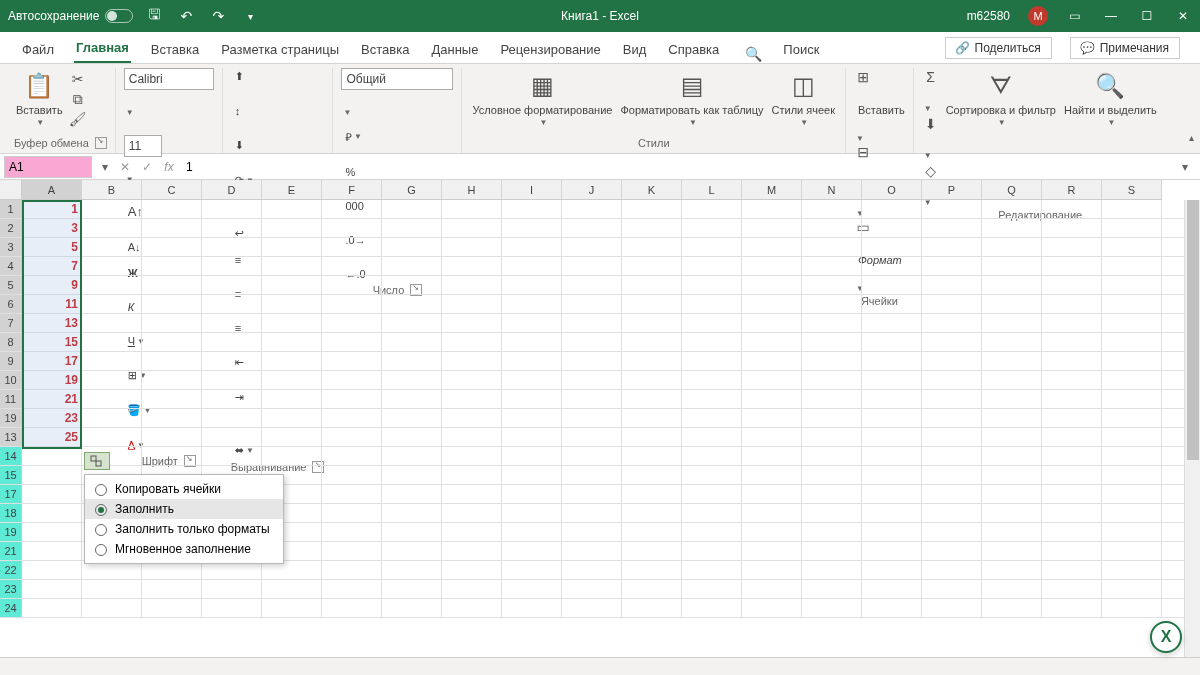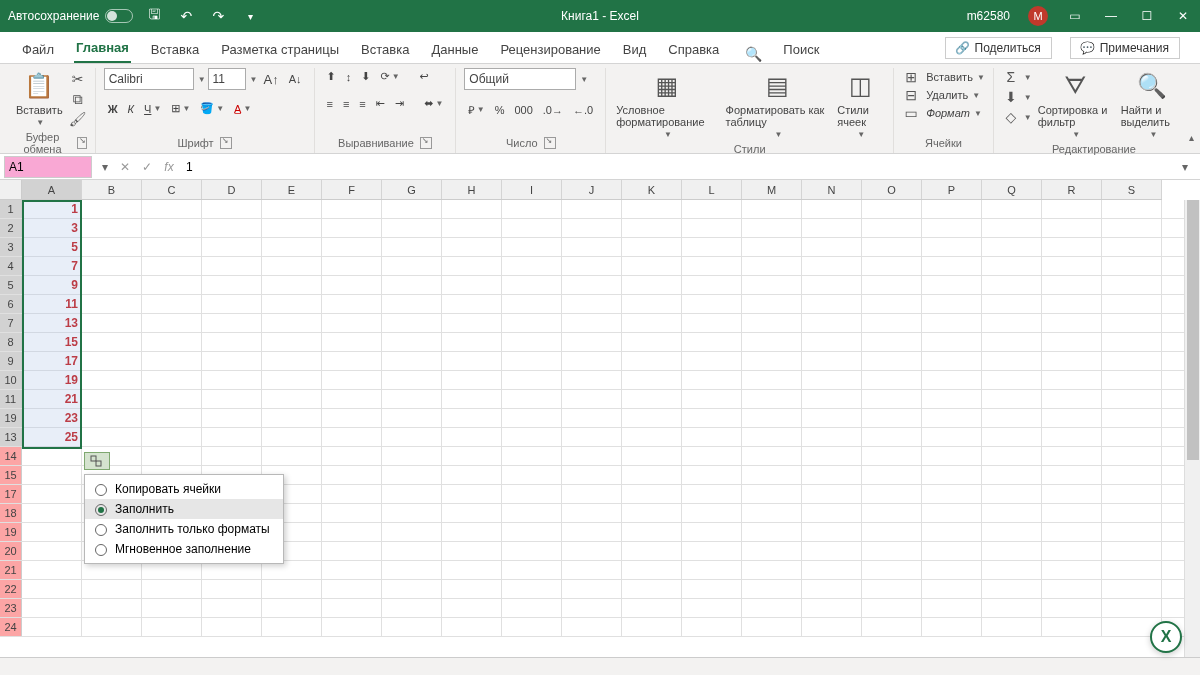"Calibri" .fmt-row { align-items: center -> none; flex-direction: none -> column; gap: 2px -> 18px }
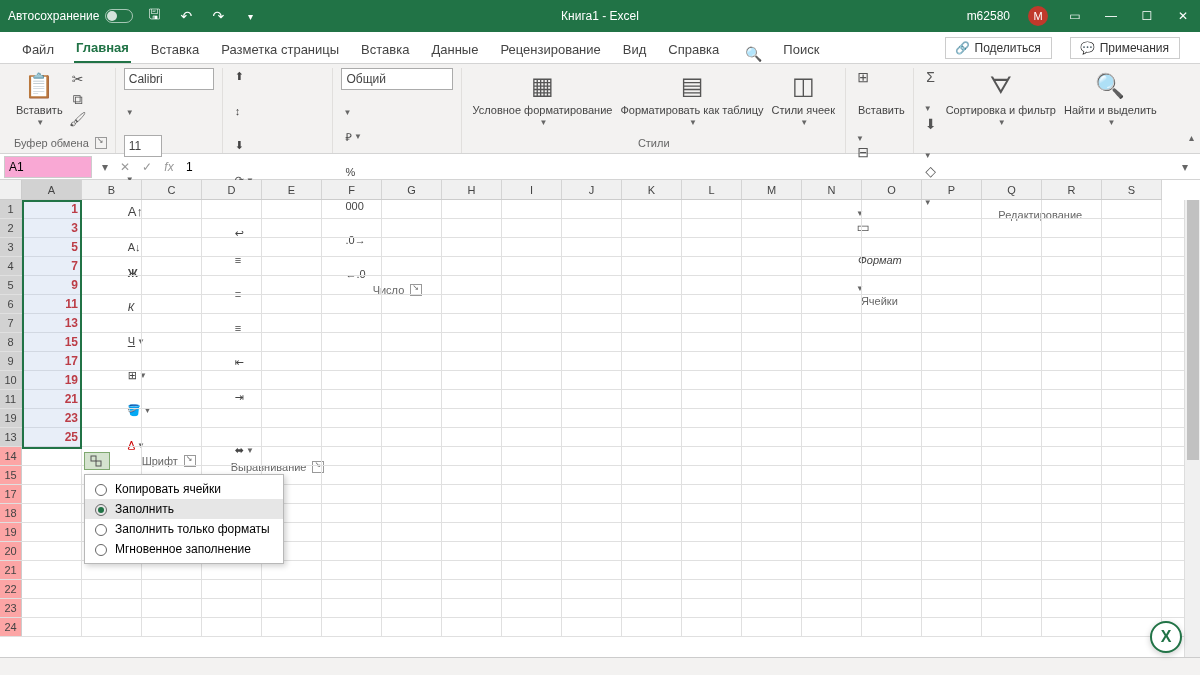"14" .rowh { background: #fca5a5 -> #5eead4 }
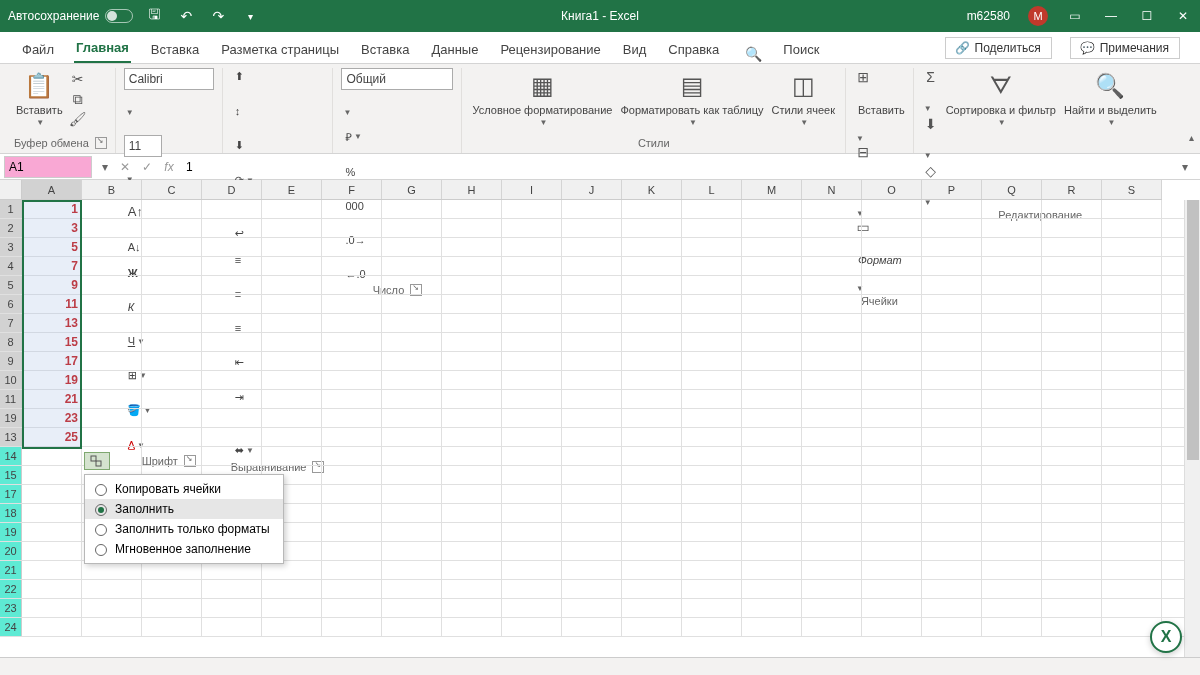"20" div.row { html: <div> <div>20</div> <div></div> <div></div> <div></div> <div></div> <div></div> <div></div> <div></div> <div></div> <div></div> <div></div> <div></div> <div></div> <div></div> <div></div> <div></div> <div></div> <div></div> <div></div> <div></div> </div> -> none }
